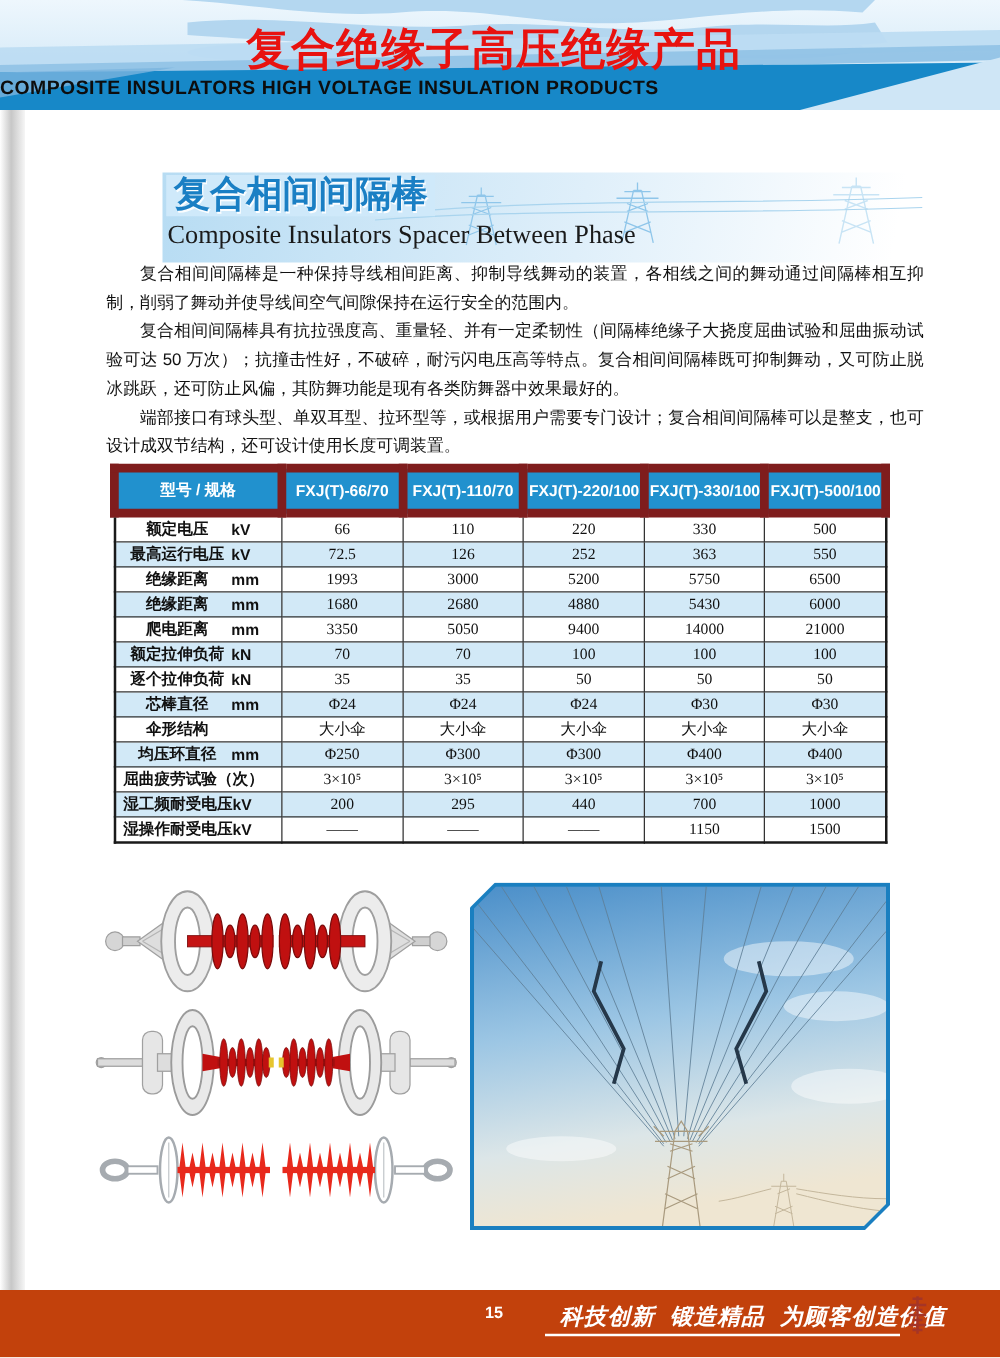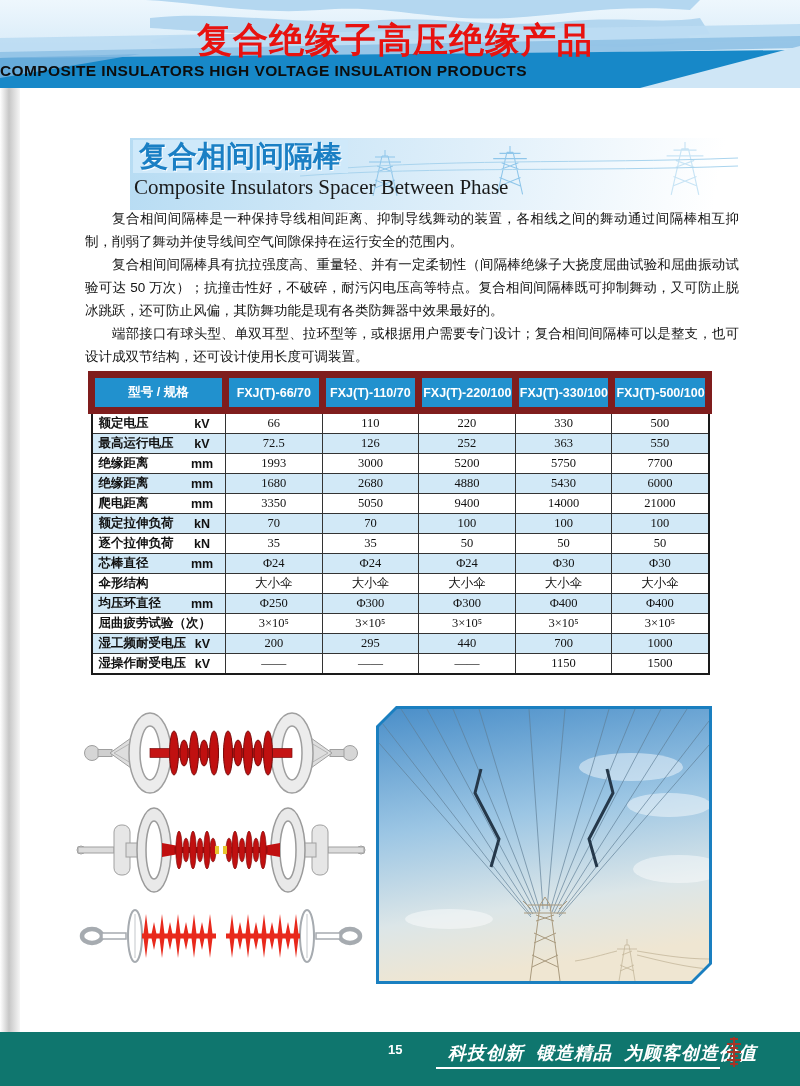"额定电压" .lblwrap .lab { text-align: left -> center }
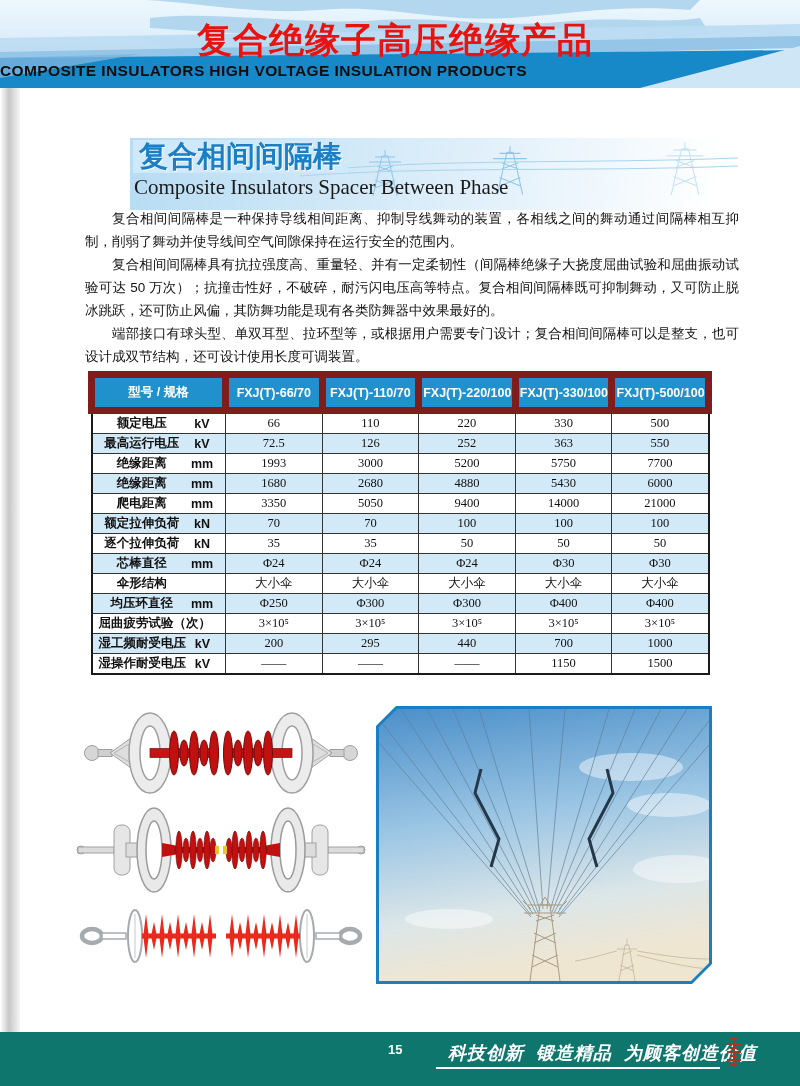"kV" .lblwrap .unit { text-align: center -> left }
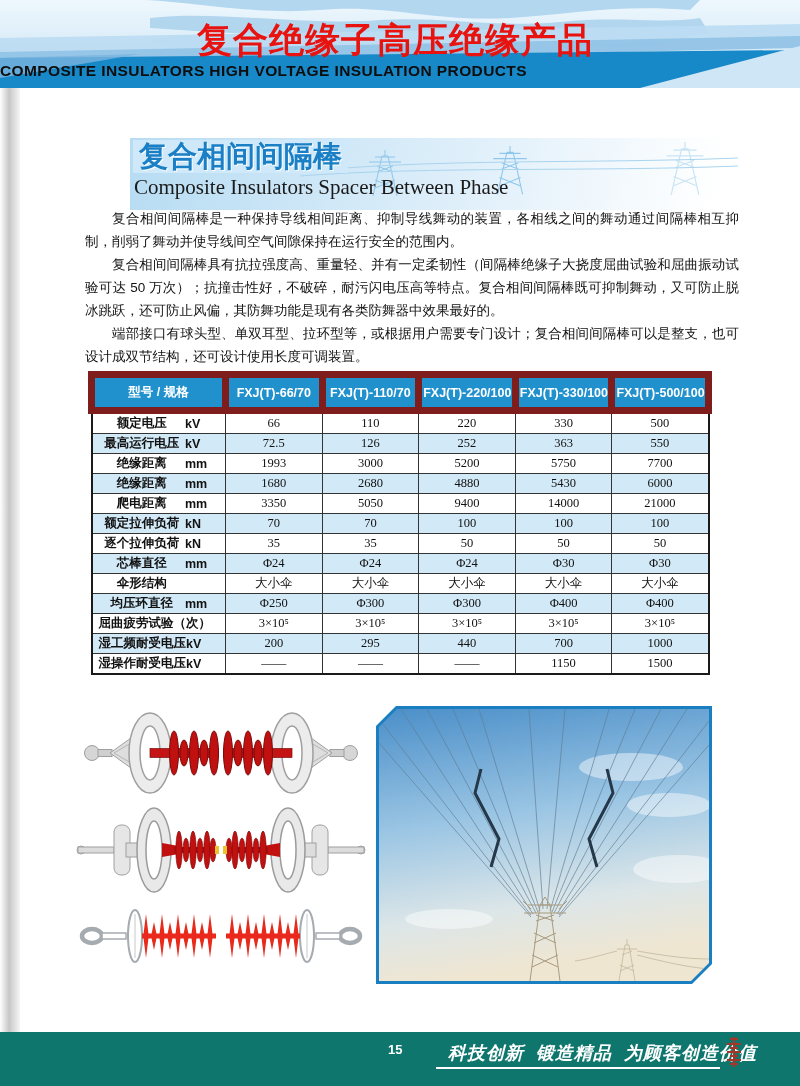"7700" td { text: 7700 -> 6500 }
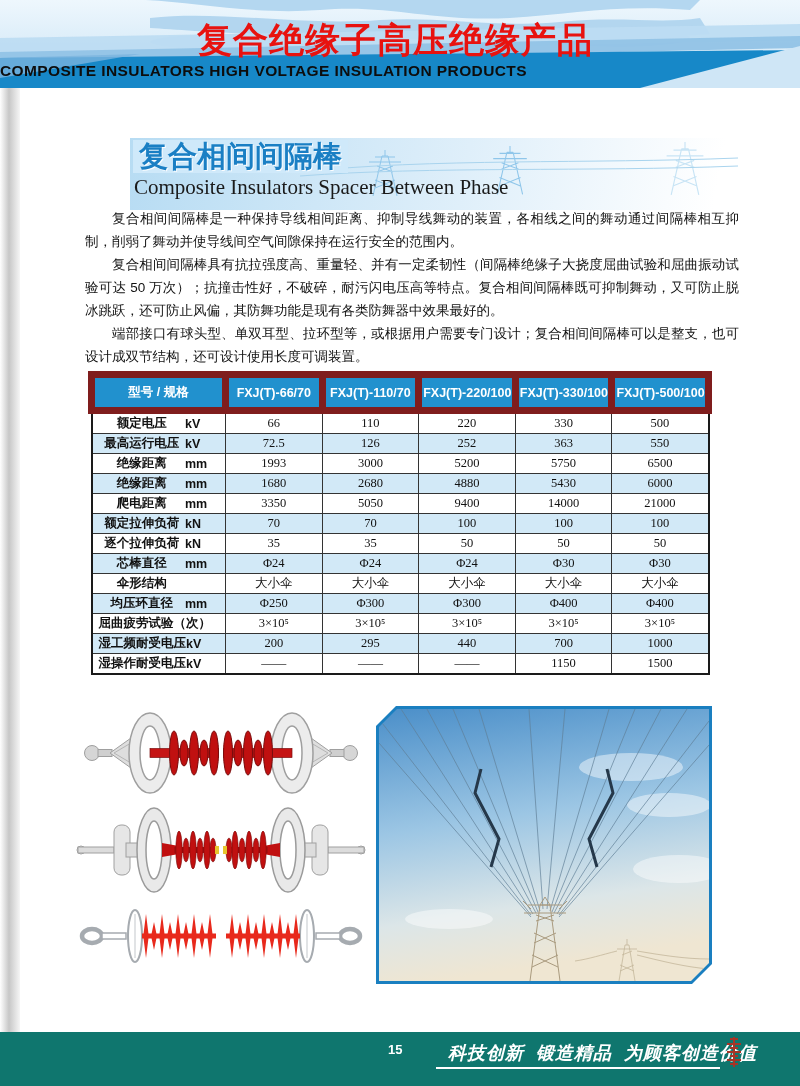"15" .footer { background: #0f766e -> #c2410c }
